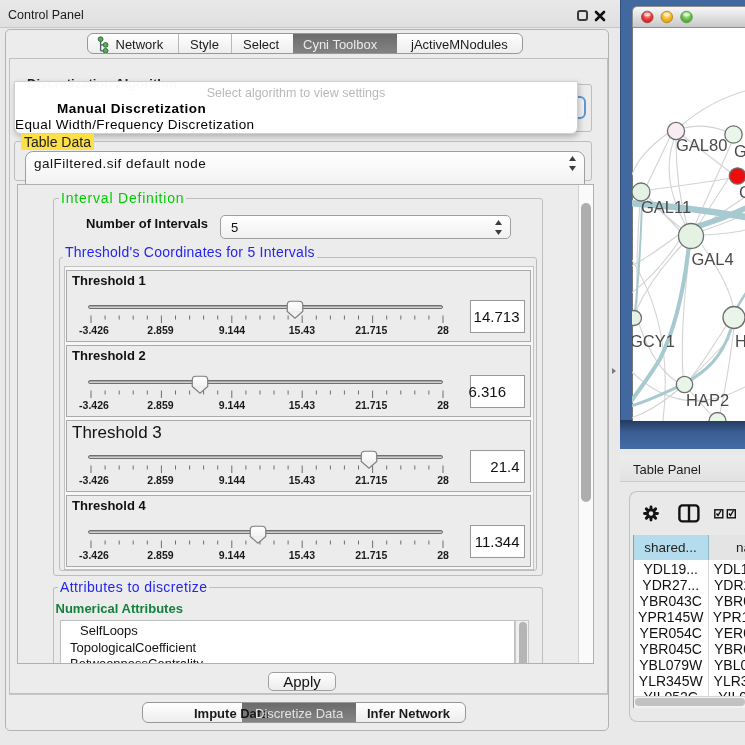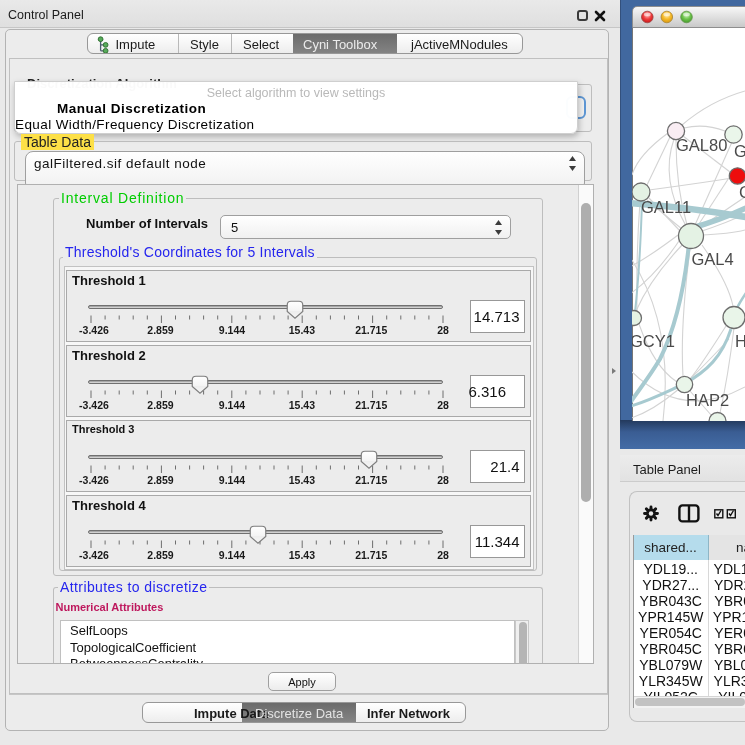"Impute" div.abs { text: Impute -> Network }
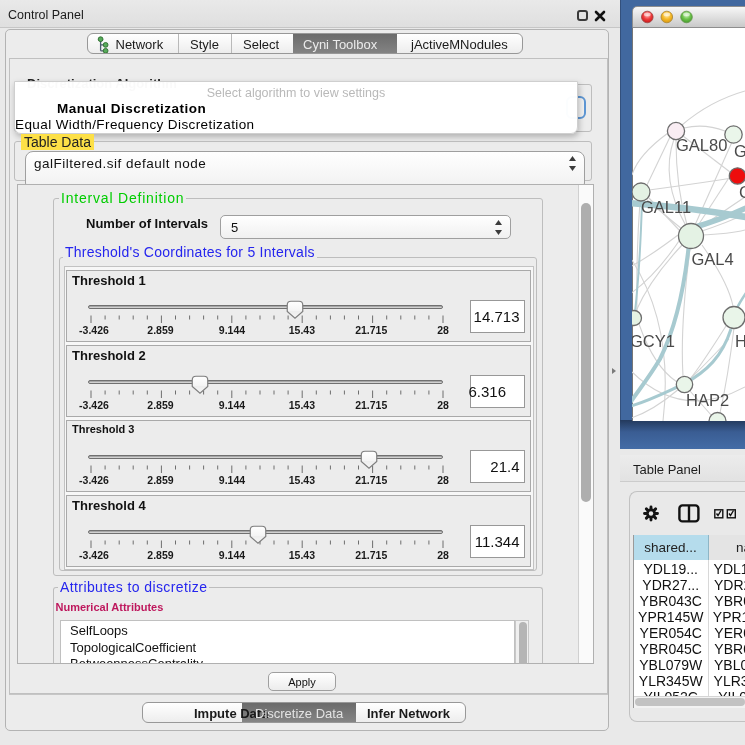"Threshold 3" div { font-size: 11px -> 17px; font-weight: bold -> normal }
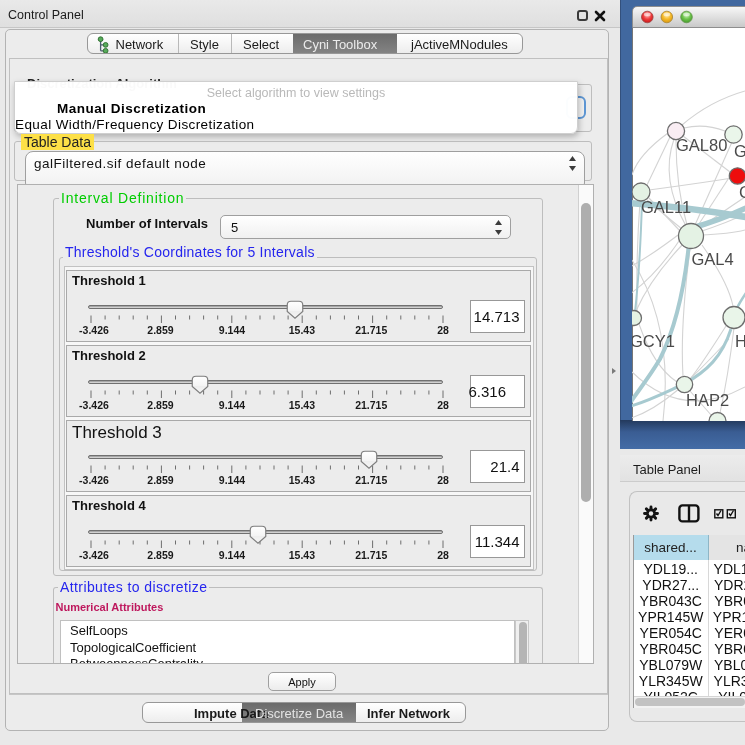"Numerical Attributes" div.abs { color: #be185d -> #15803d; font-size: 11px -> 13px }
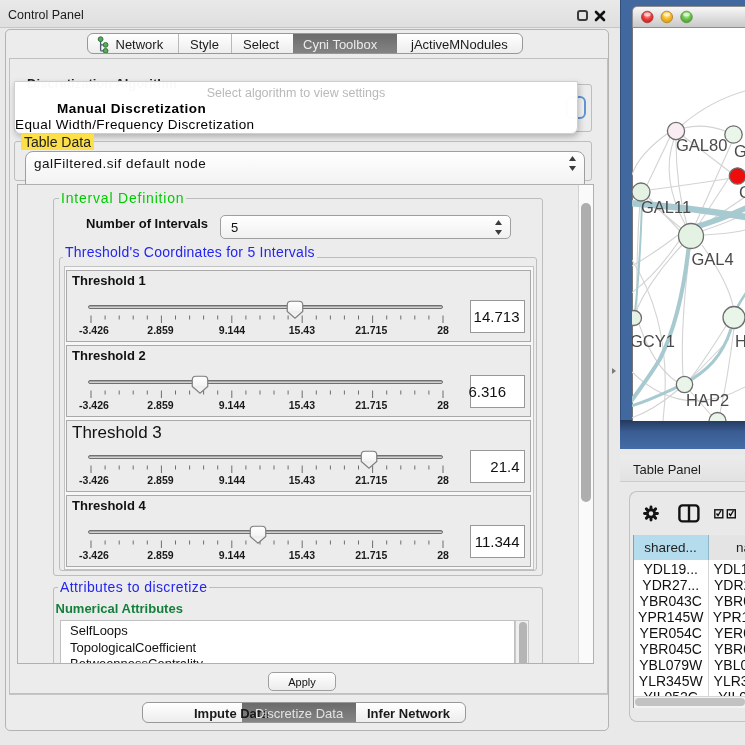"SelfLoops" div.abs { left: 9px -> 19px }
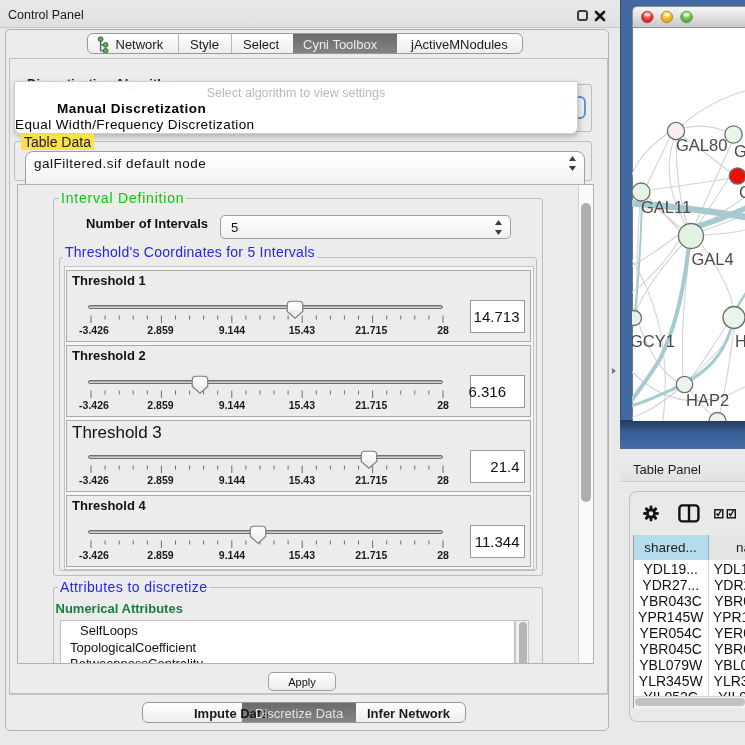"Apply" div.abs { font-size: 11px -> 15px }
